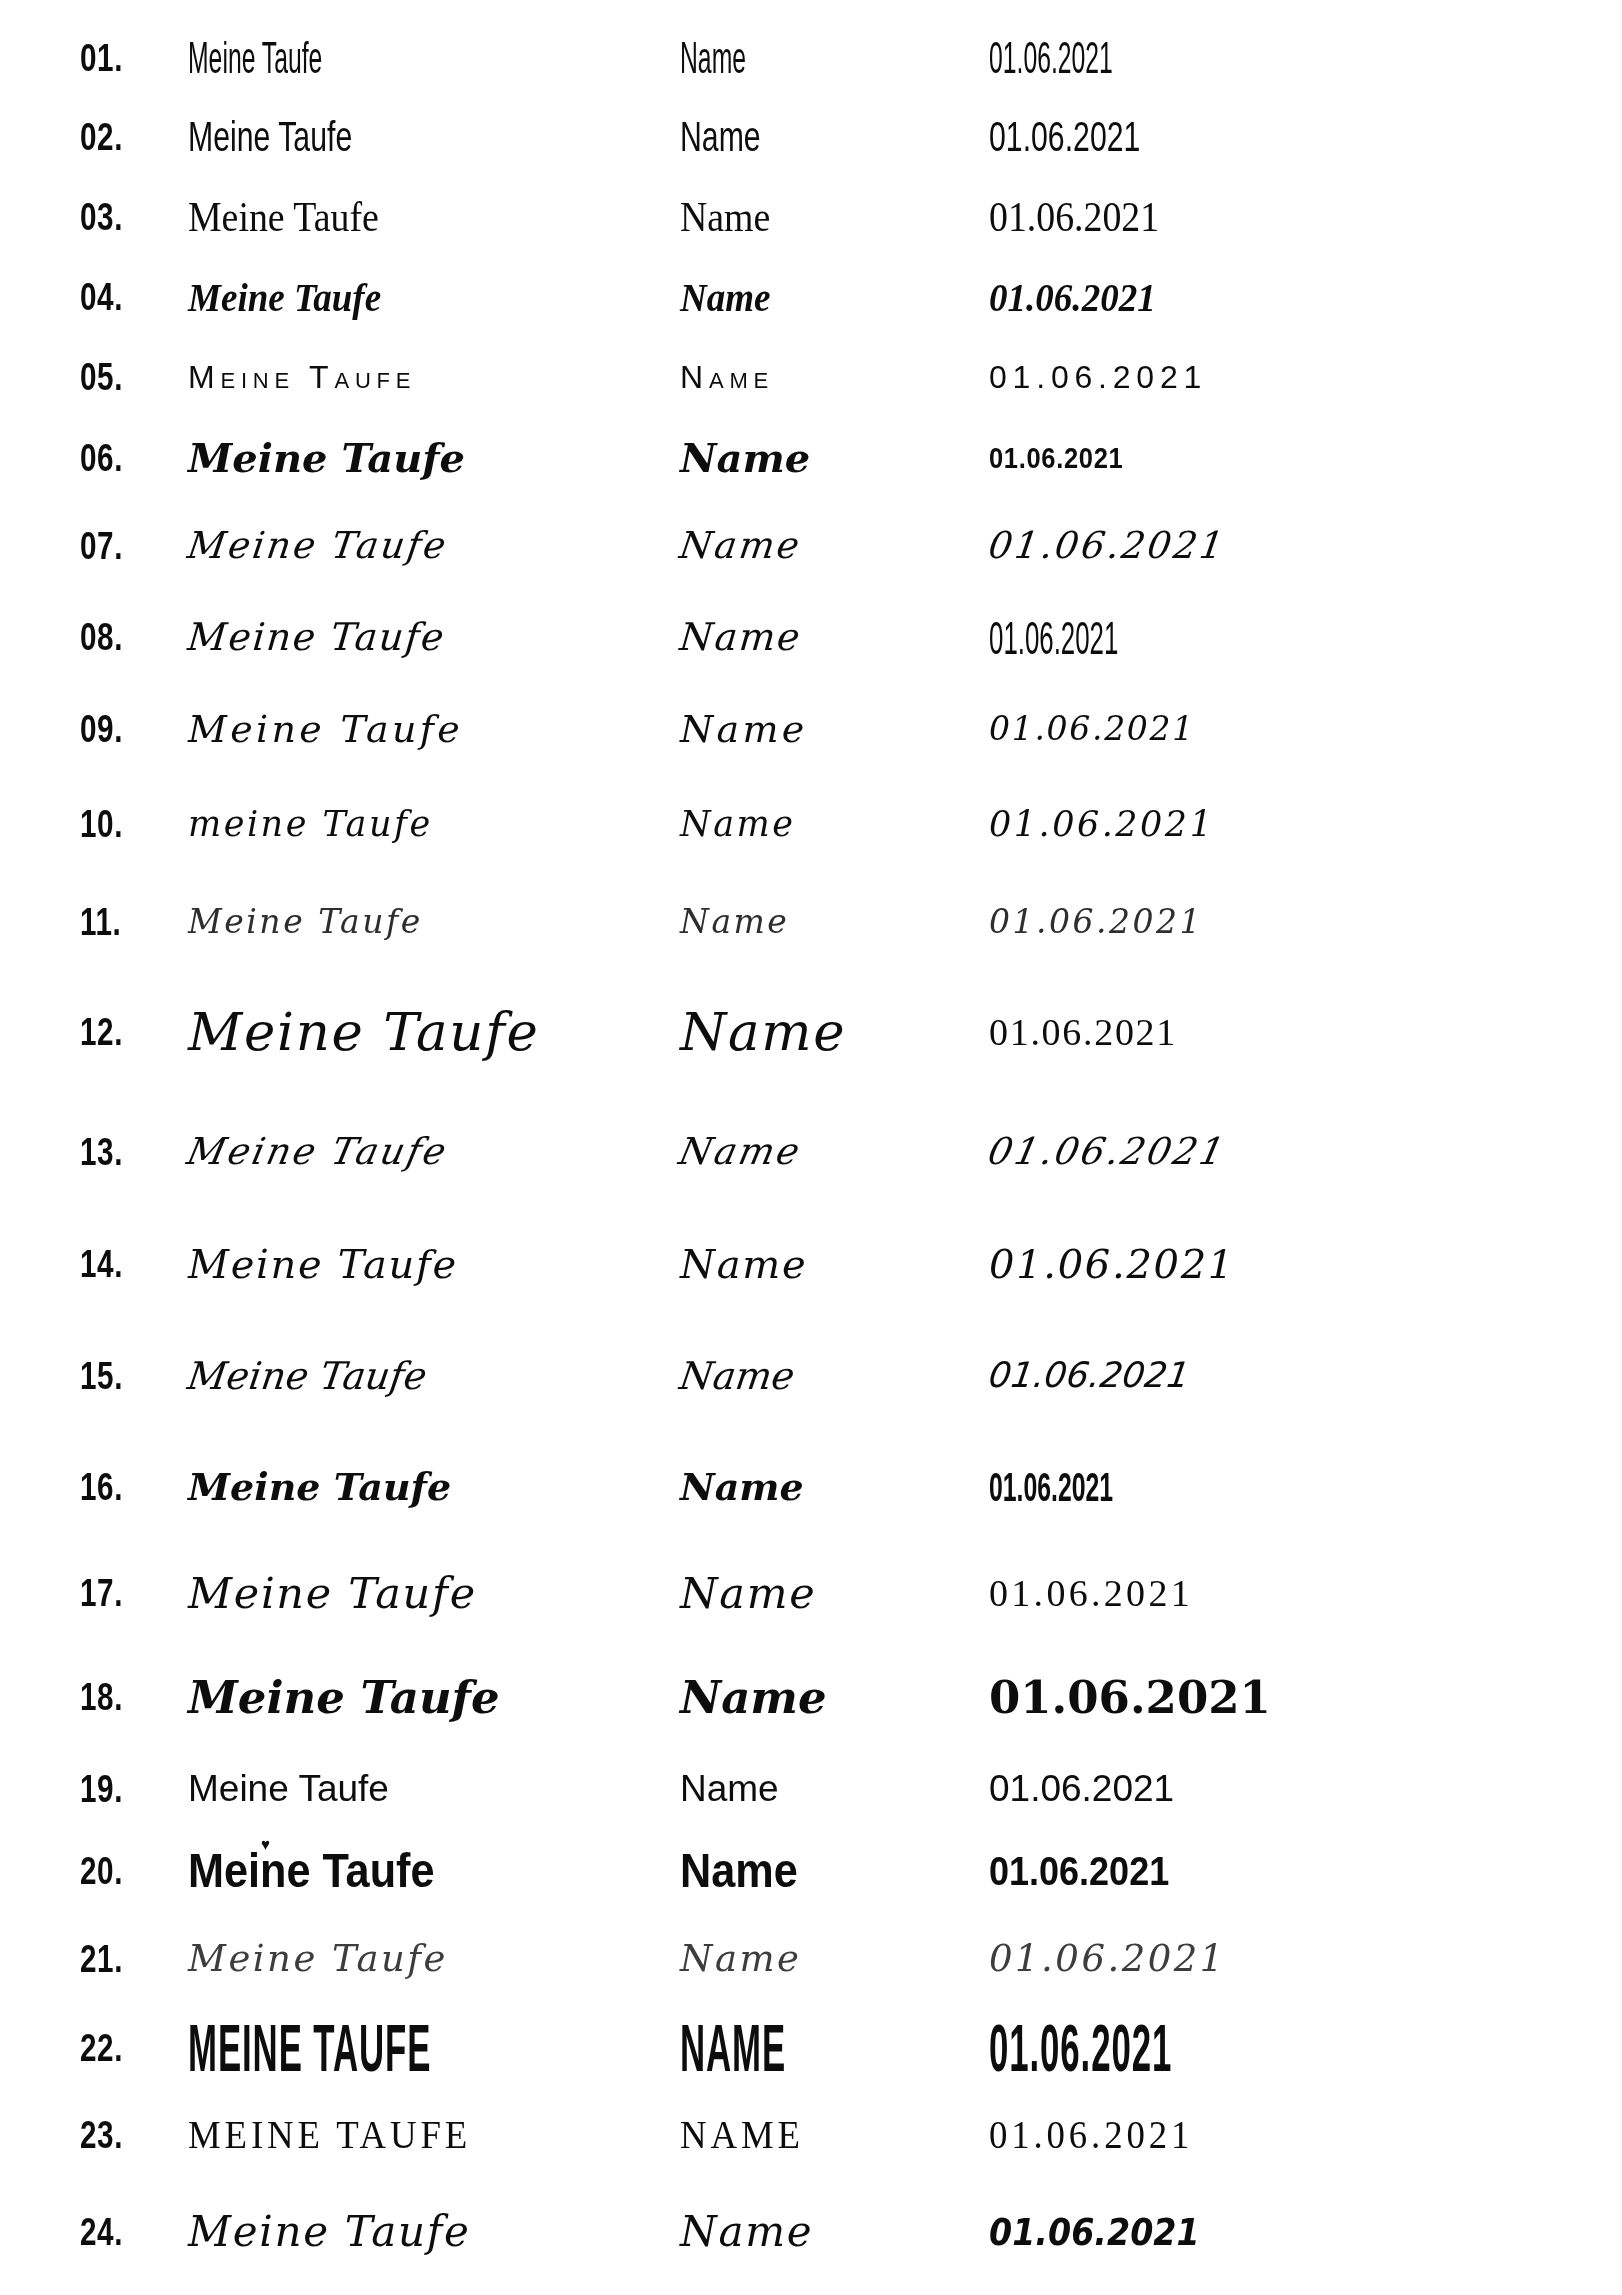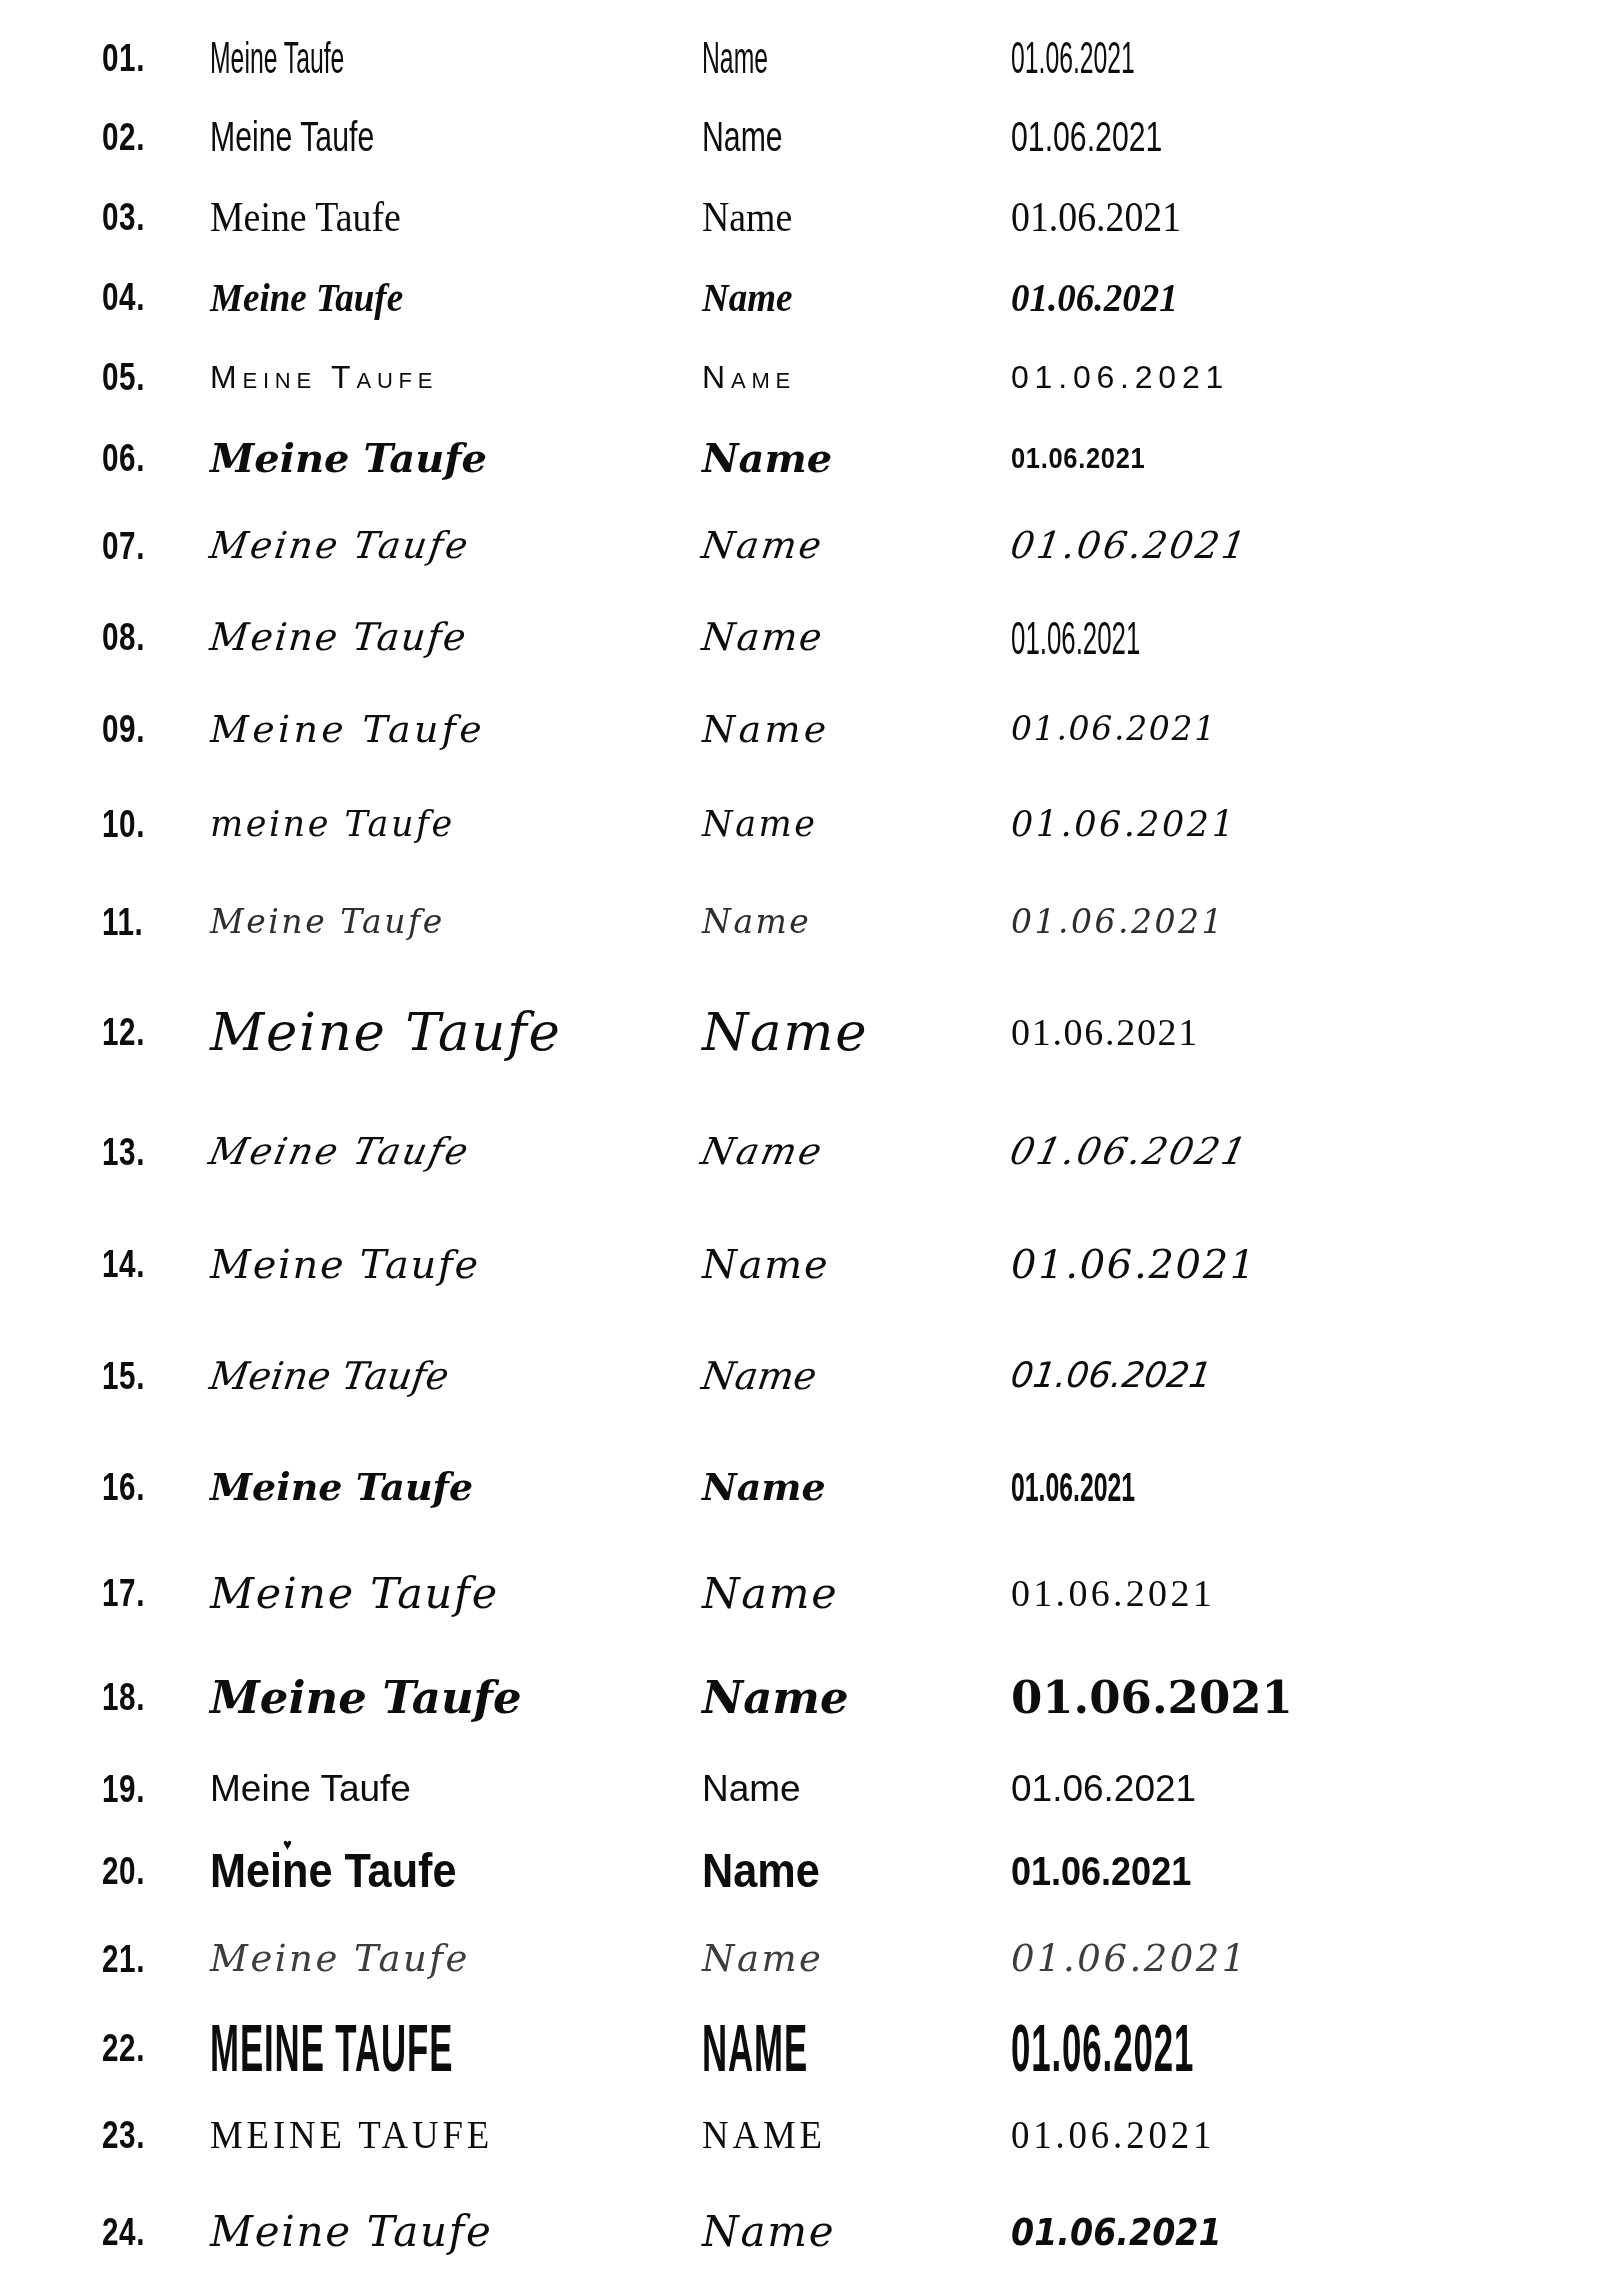"01." .row { padding-left: 102px -> 80px }
